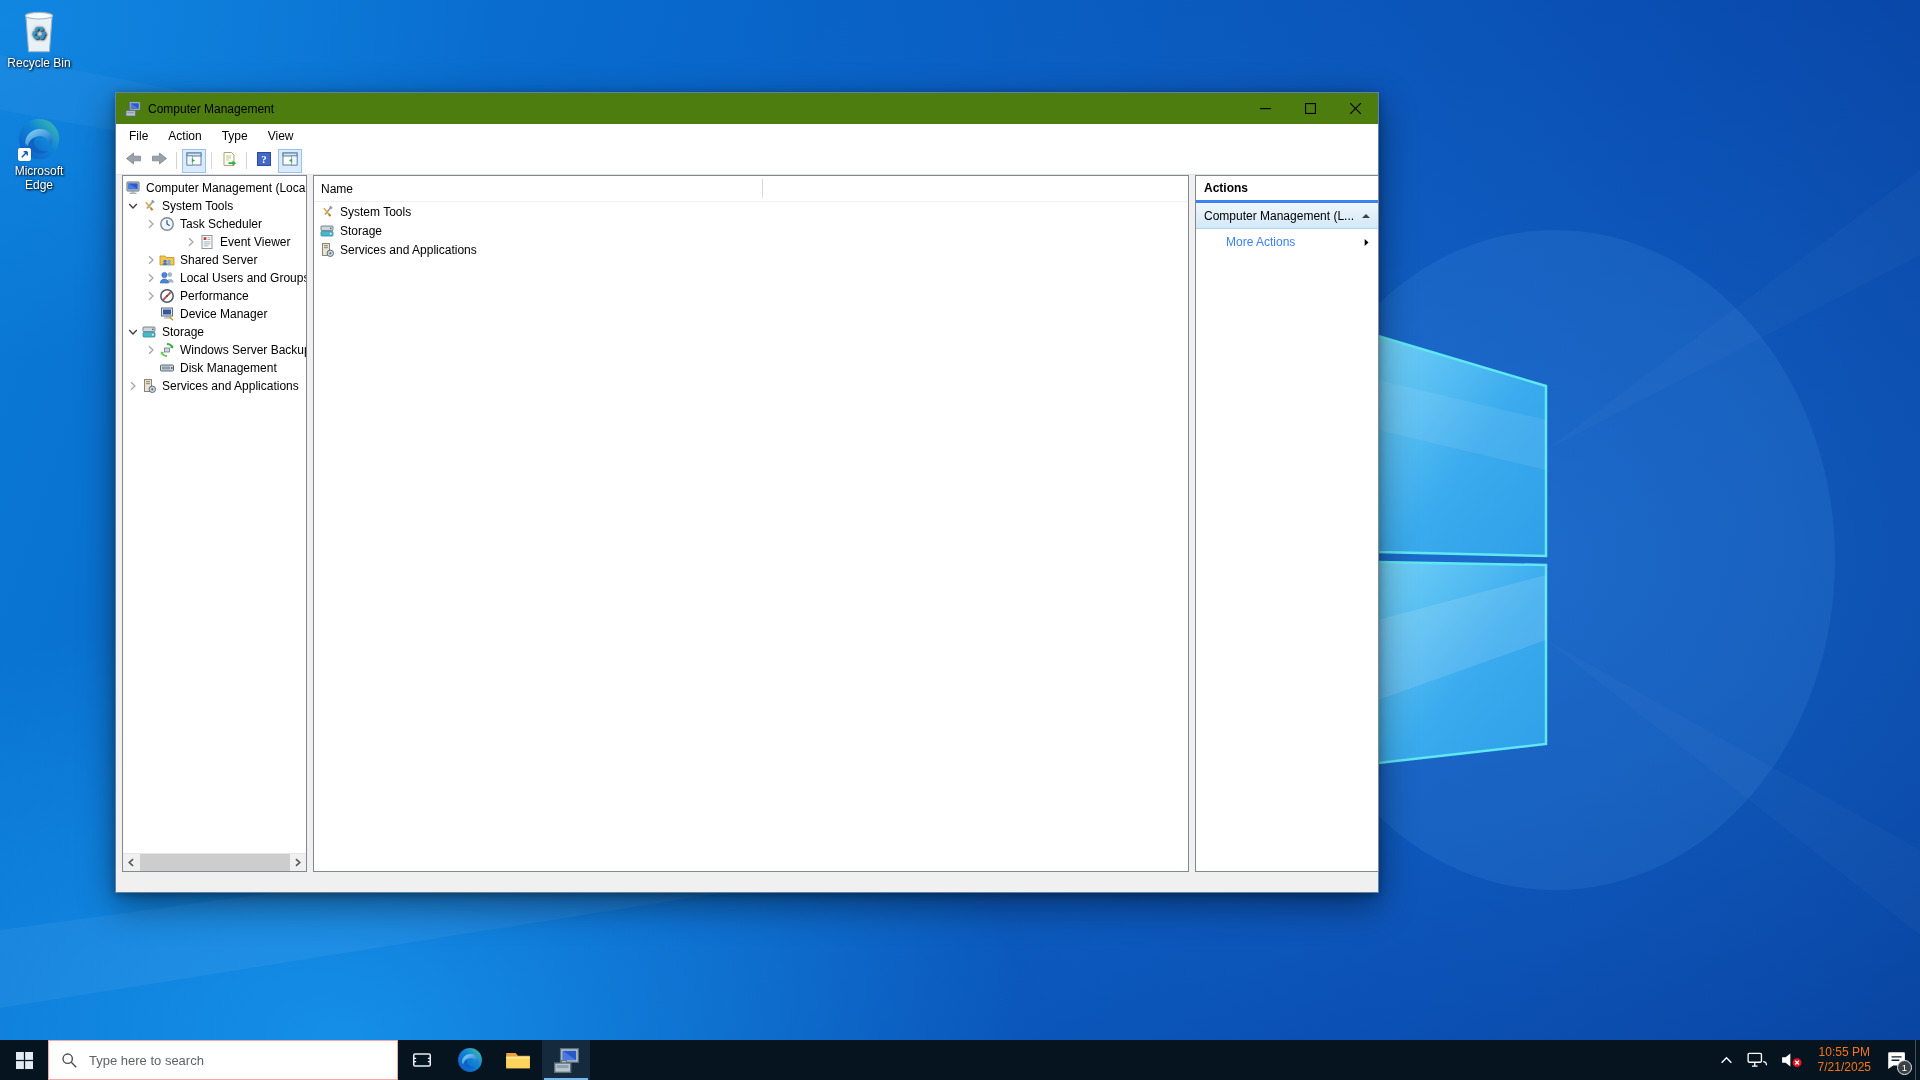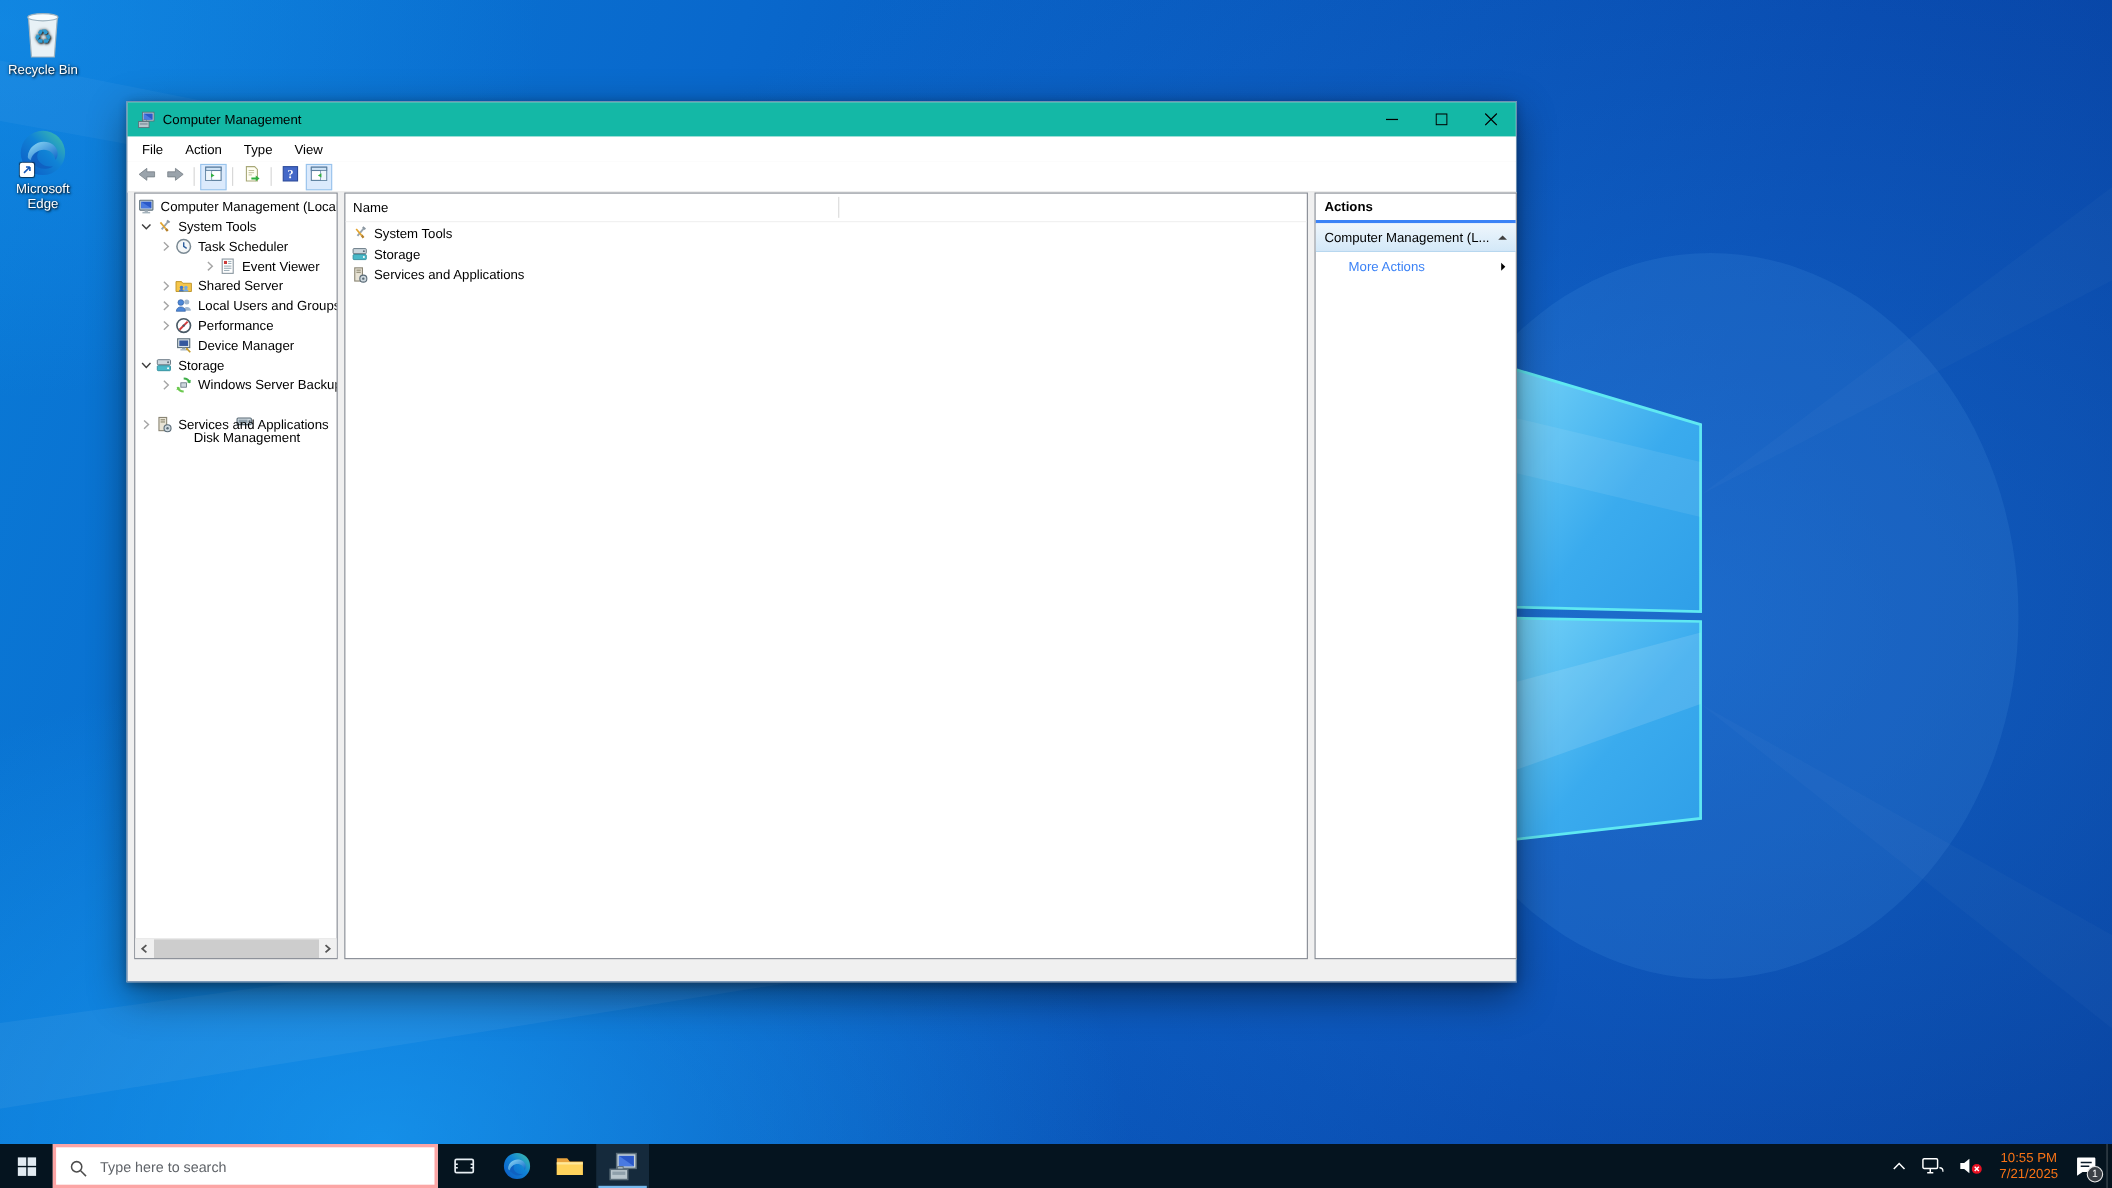"Computer Management" .titlebar { background: #14b8a6 -> #4d7c0f }
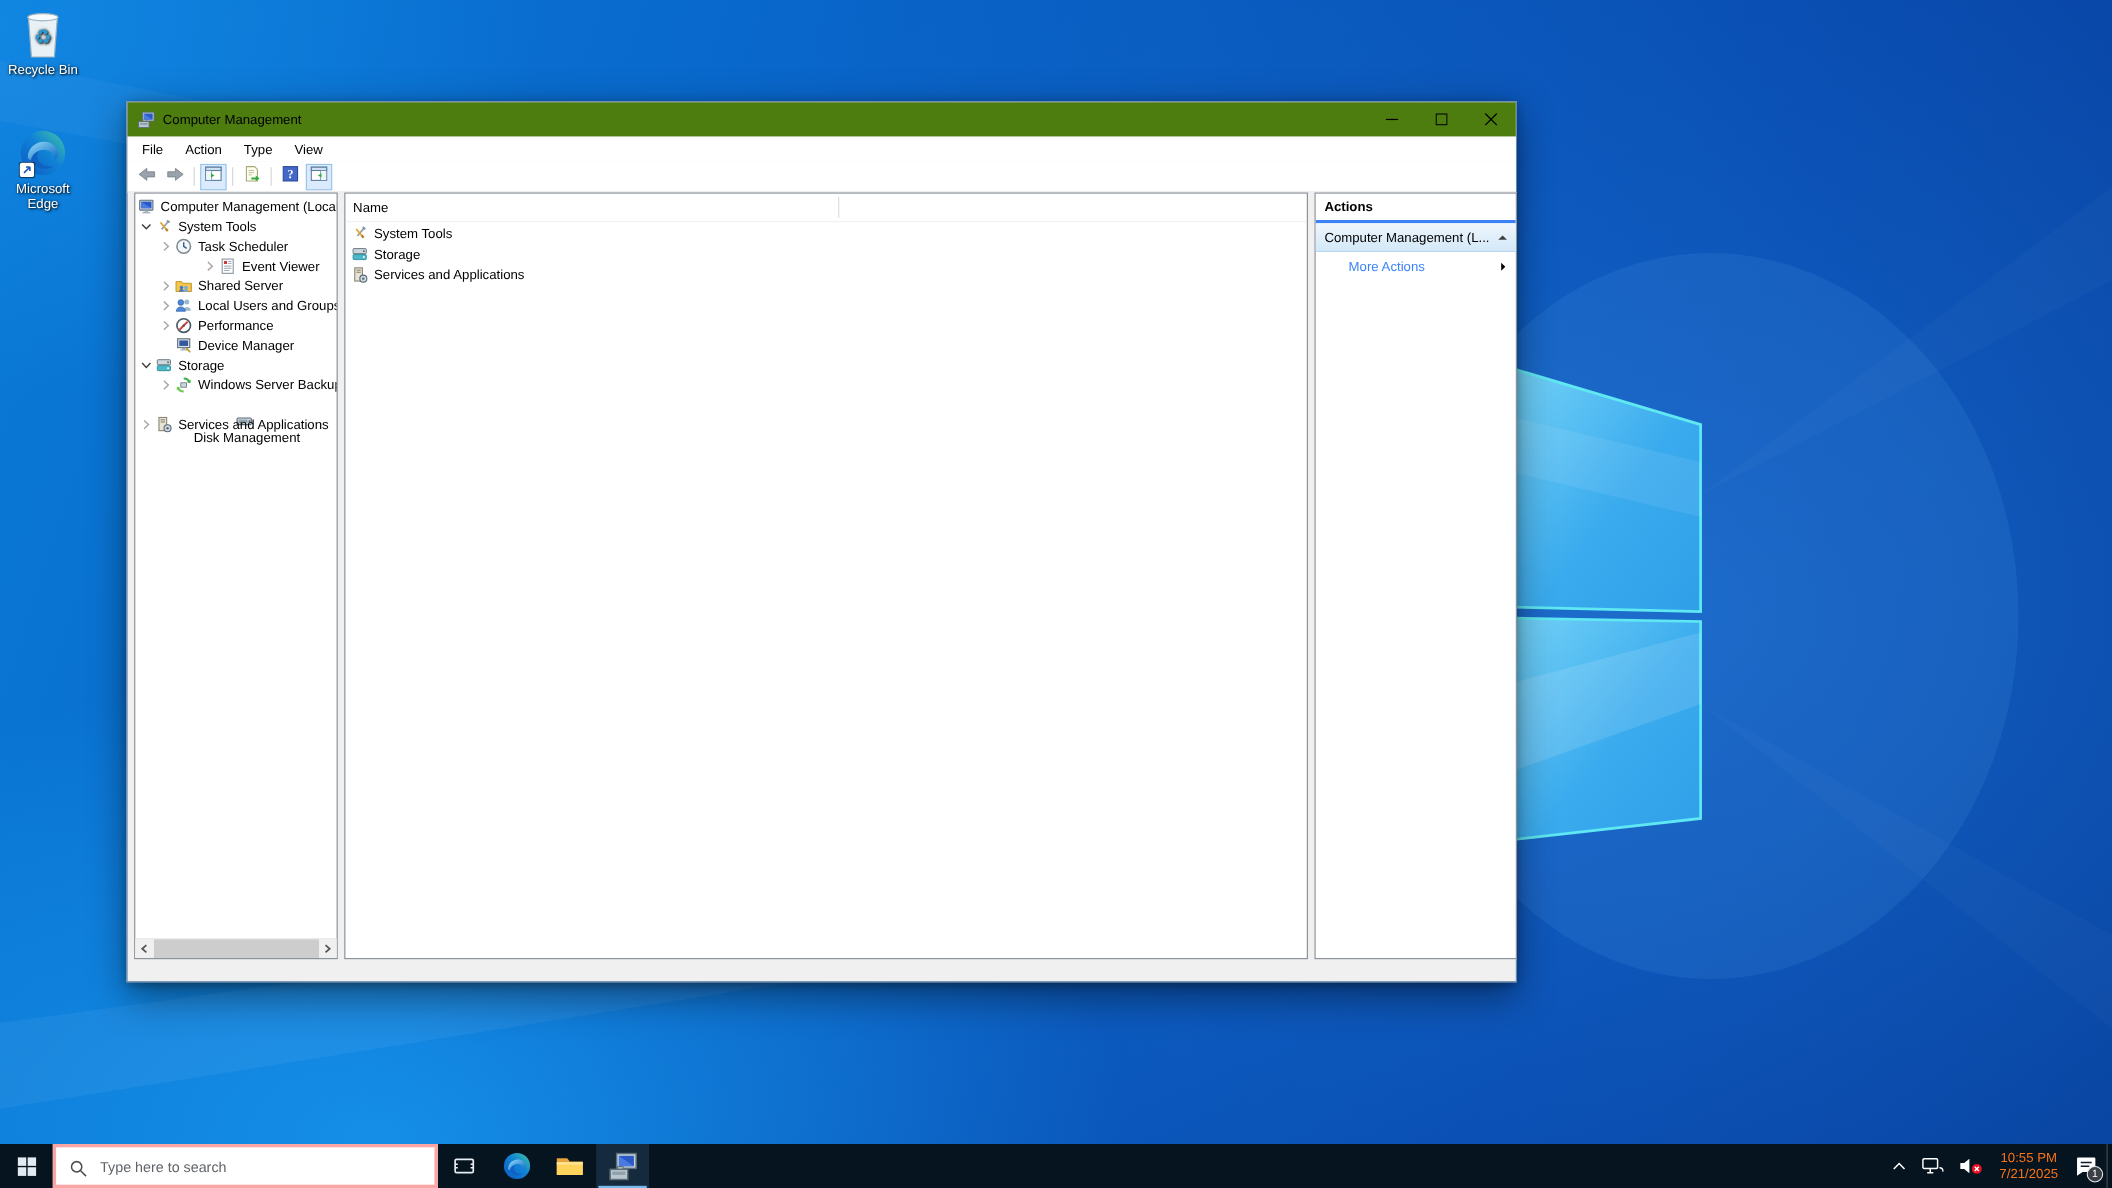"Disk Management" div.trow { flex-direction: column -> none }
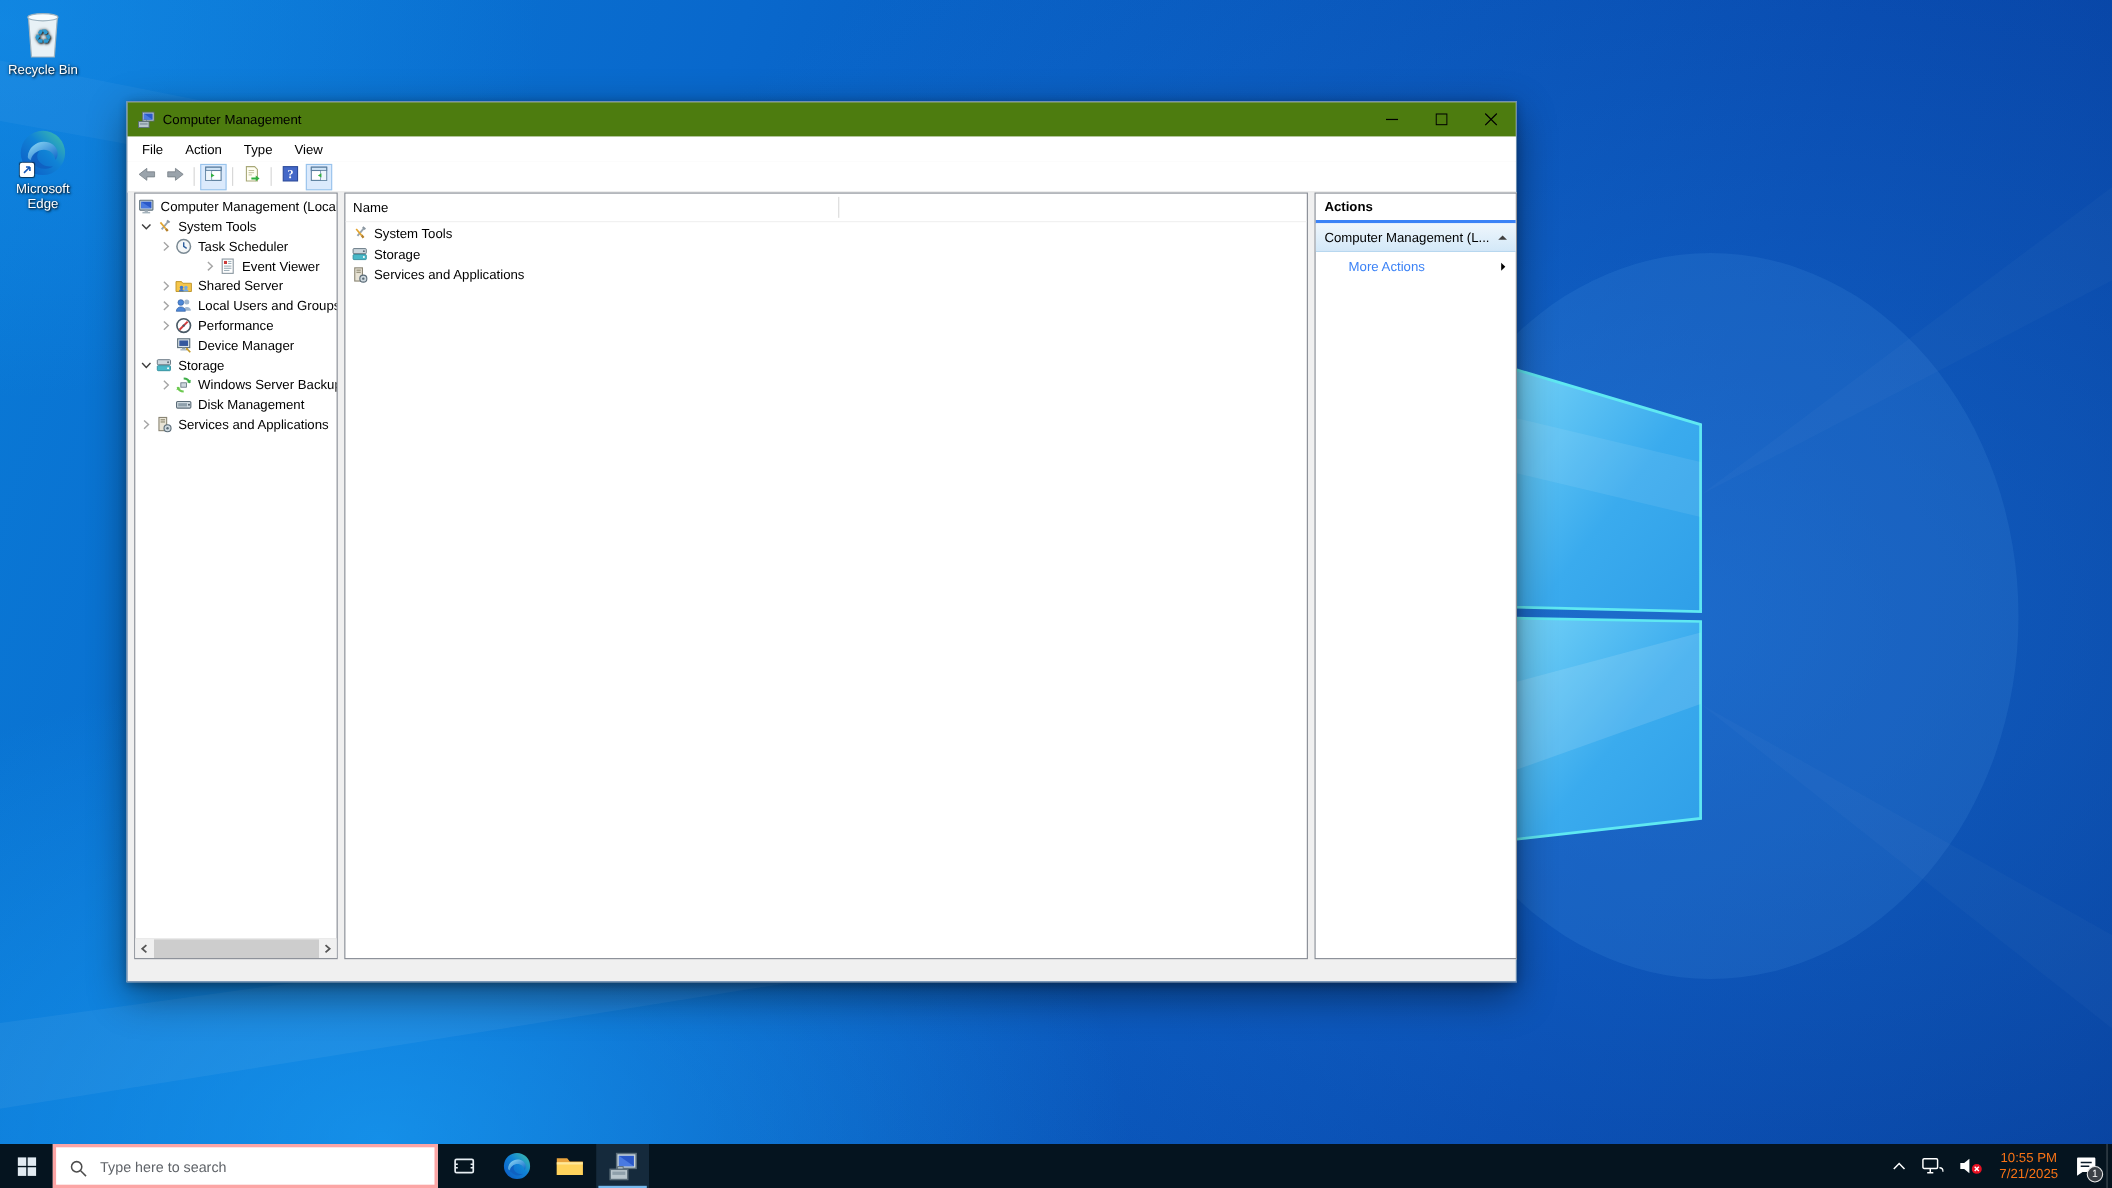"Type here to search" .tb-search { border: 3px solid #fca5a5 -> 1px solid #fca5a5 }
